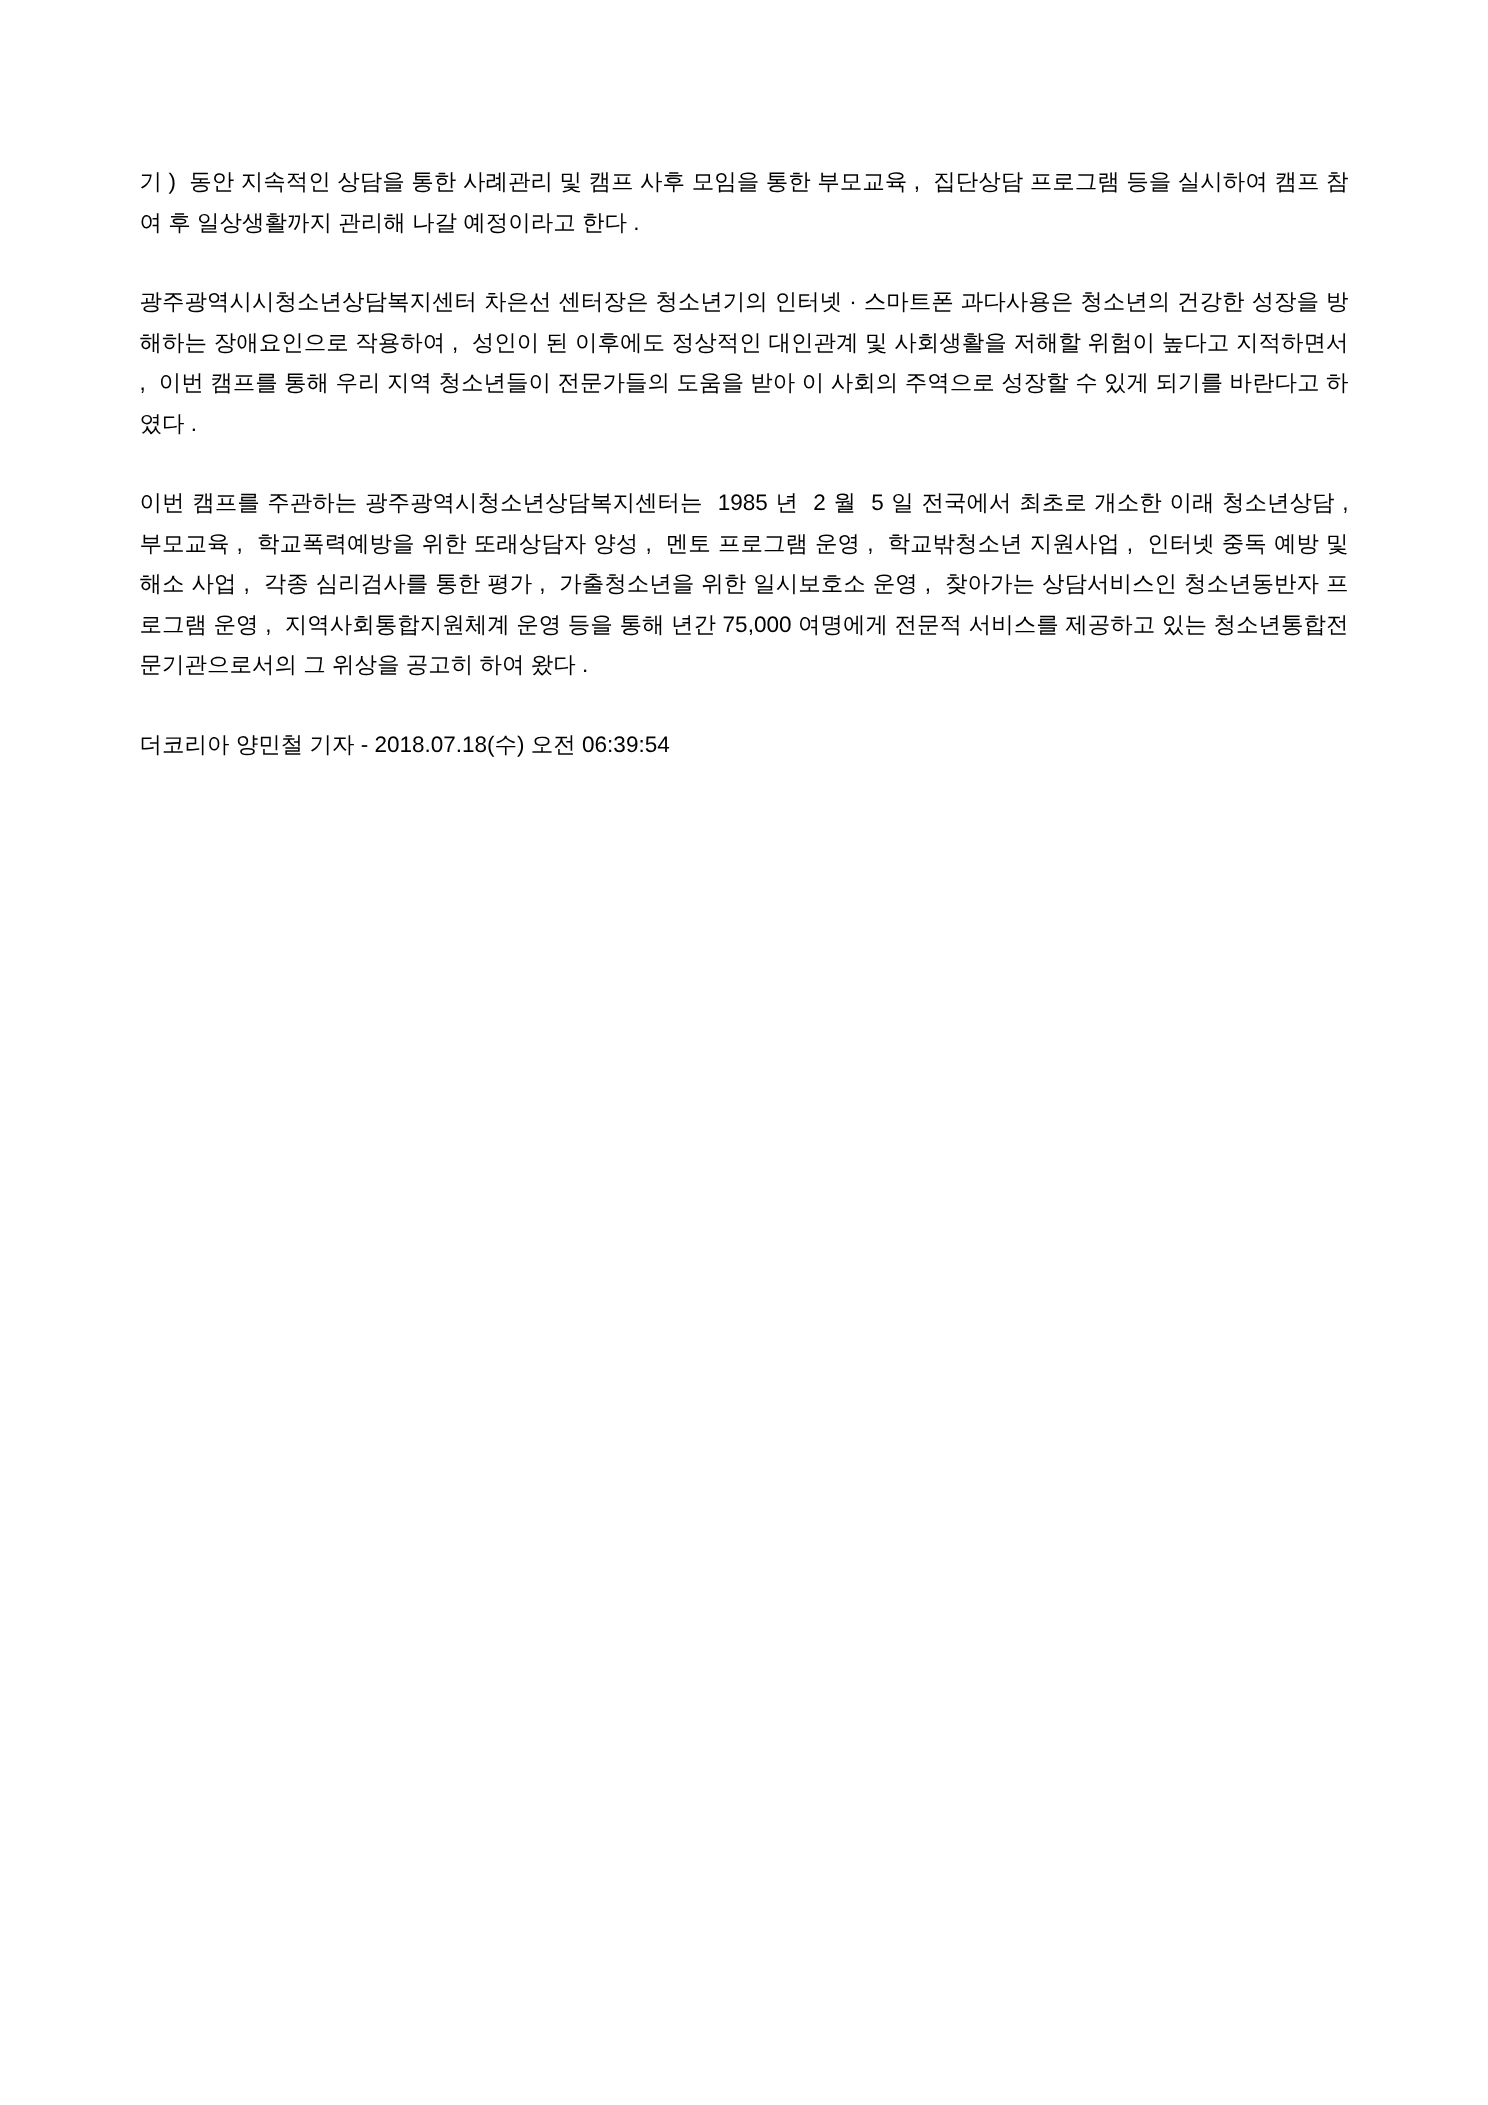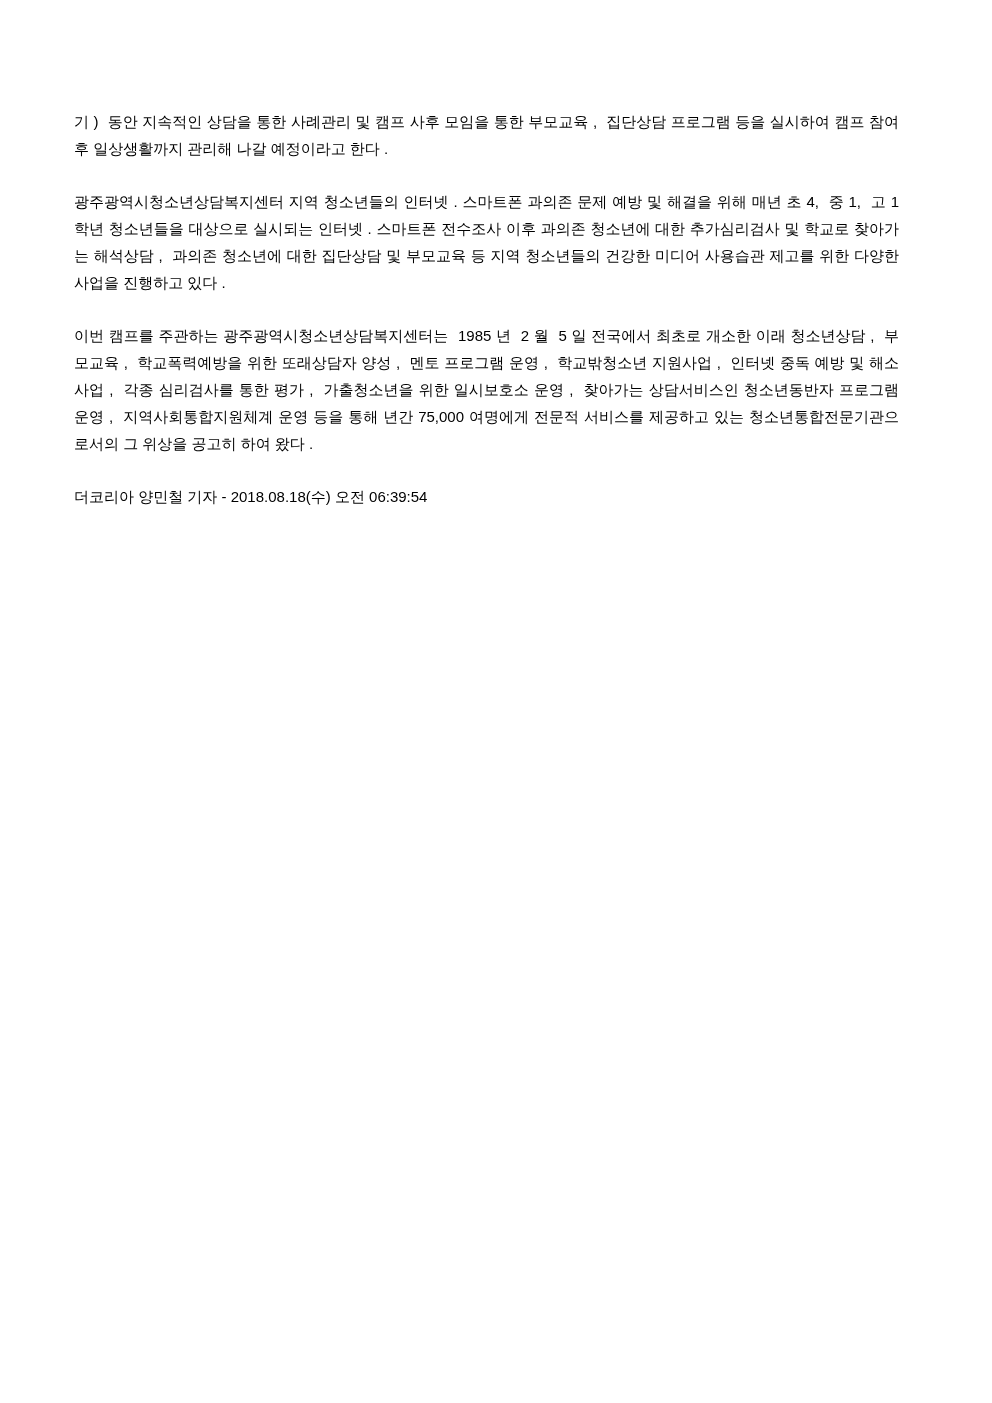"기 ) 동안 지속적인 상담을" .page { padding: 108px 93px 0 74px -> 108px 93px 0 93px }
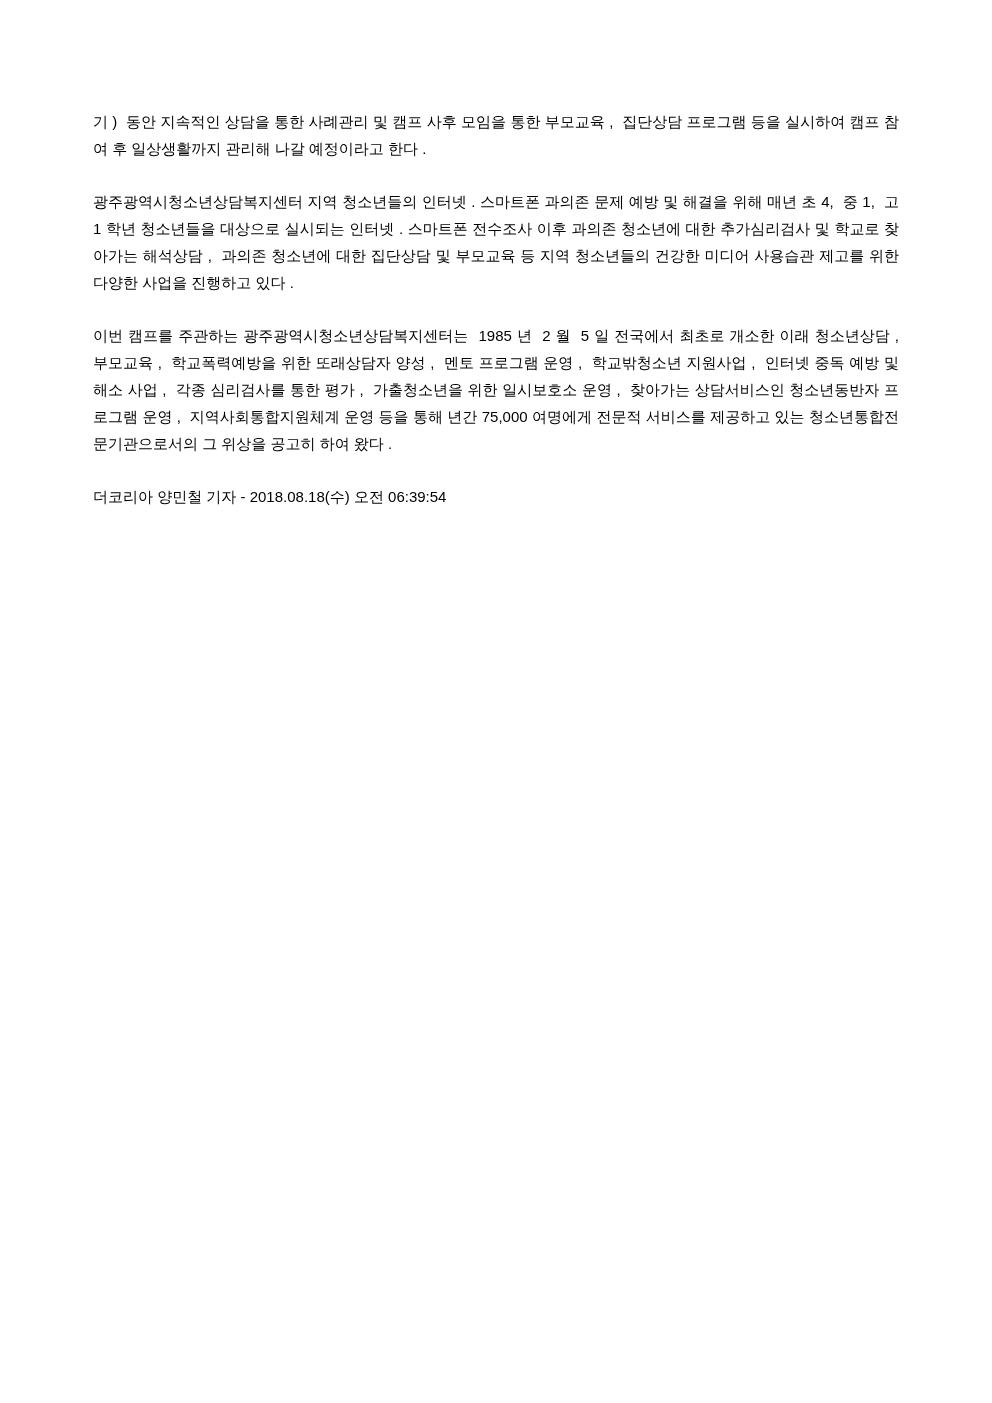"광주광역시시청소년상담복지센터 차은선 센터장은 청소년기의 인터넷" p { html: none -> <p>광주광역시시청소년상담복지센터 차은선 센터장은 청소년기의 인터넷 · 스마트폰 과다사용은 청소년의 건강한 성장을 방해하는 장애요인으로 작용하여 , 성인이 된 이후에도 정상적인 대인관계 및 사회생활을 저해할 위험이 높다고 지적하면서 , 이번 캠프를 통해 우리 지역 청소년들이 전문가들의 도움을 받아 이 사회의 주역으로 성장할 수 있게 되기를 바란다고 하였다 .</p> }
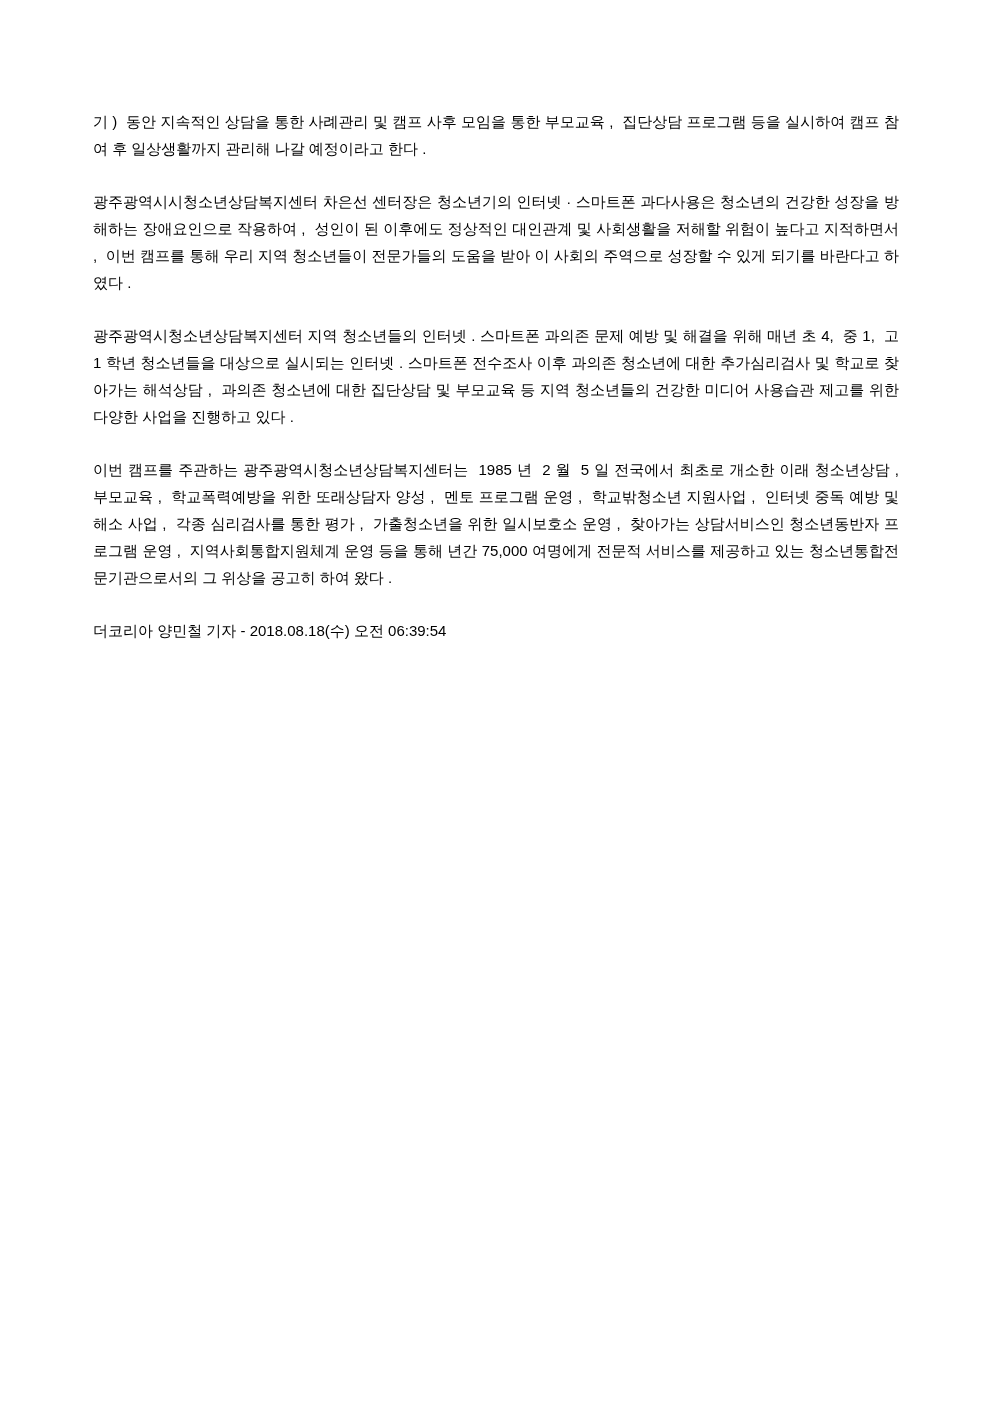"광주광역시청소년상담복지센터 지역 청소년들의 인터넷 ." p { html: <p>광주광역시청소년상담복지센터 지역 청소년들의 인터넷 . 스마트폰 과의존 문제 예방 및 해결을 위해 매년 초 4, 중 1, 고 1 학년 청소년들을 대상으로 실시되는 인터넷 . 스마트폰 전수조사 이후 과의존 청소년에 대한 추가심리검사 및 학교로 찾아가는 해석상담 , 과의존 청소년에 대한 집단상담 및 부모교육 등 지역 청소년들의 건강한 미디어 사용습관 제고를 위한 다양한 사업을 진행하고 있다 .</p> -> none }
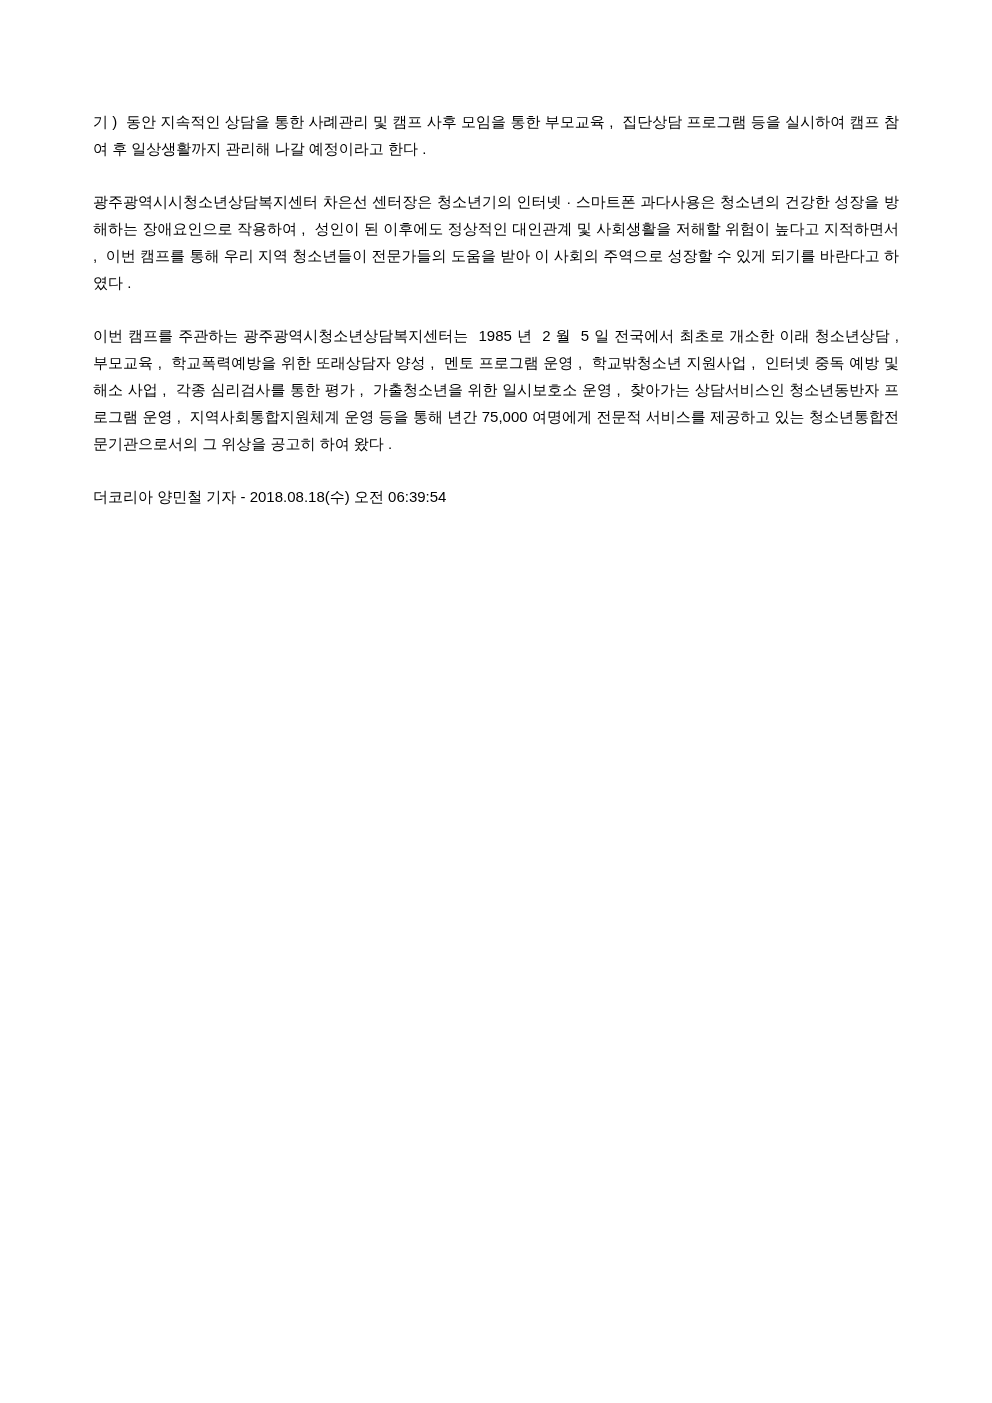"더코리아 양민철 기자 - 2018.08.18(수)" p.byline { text: 2018.08.18 -> 2018.07.18 }
